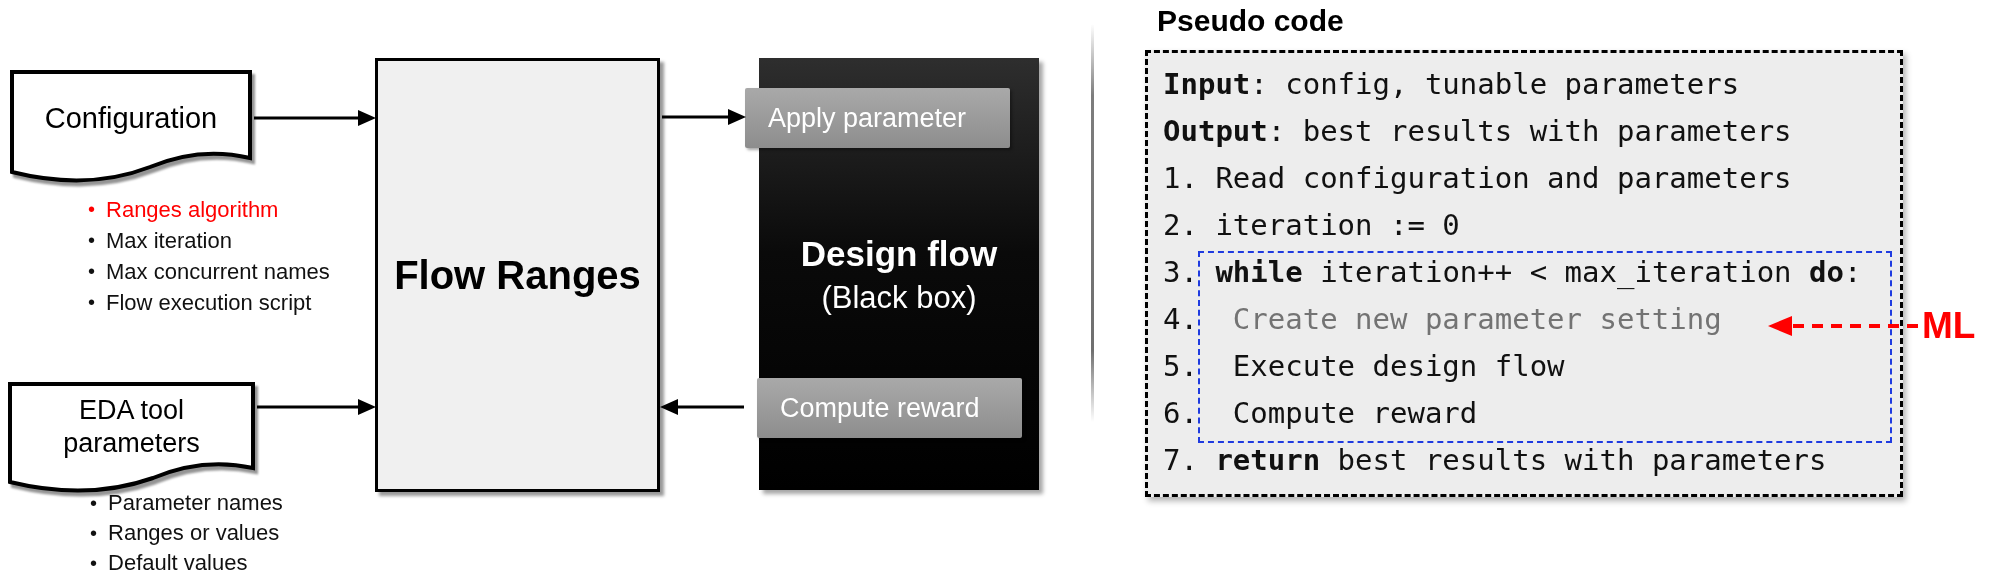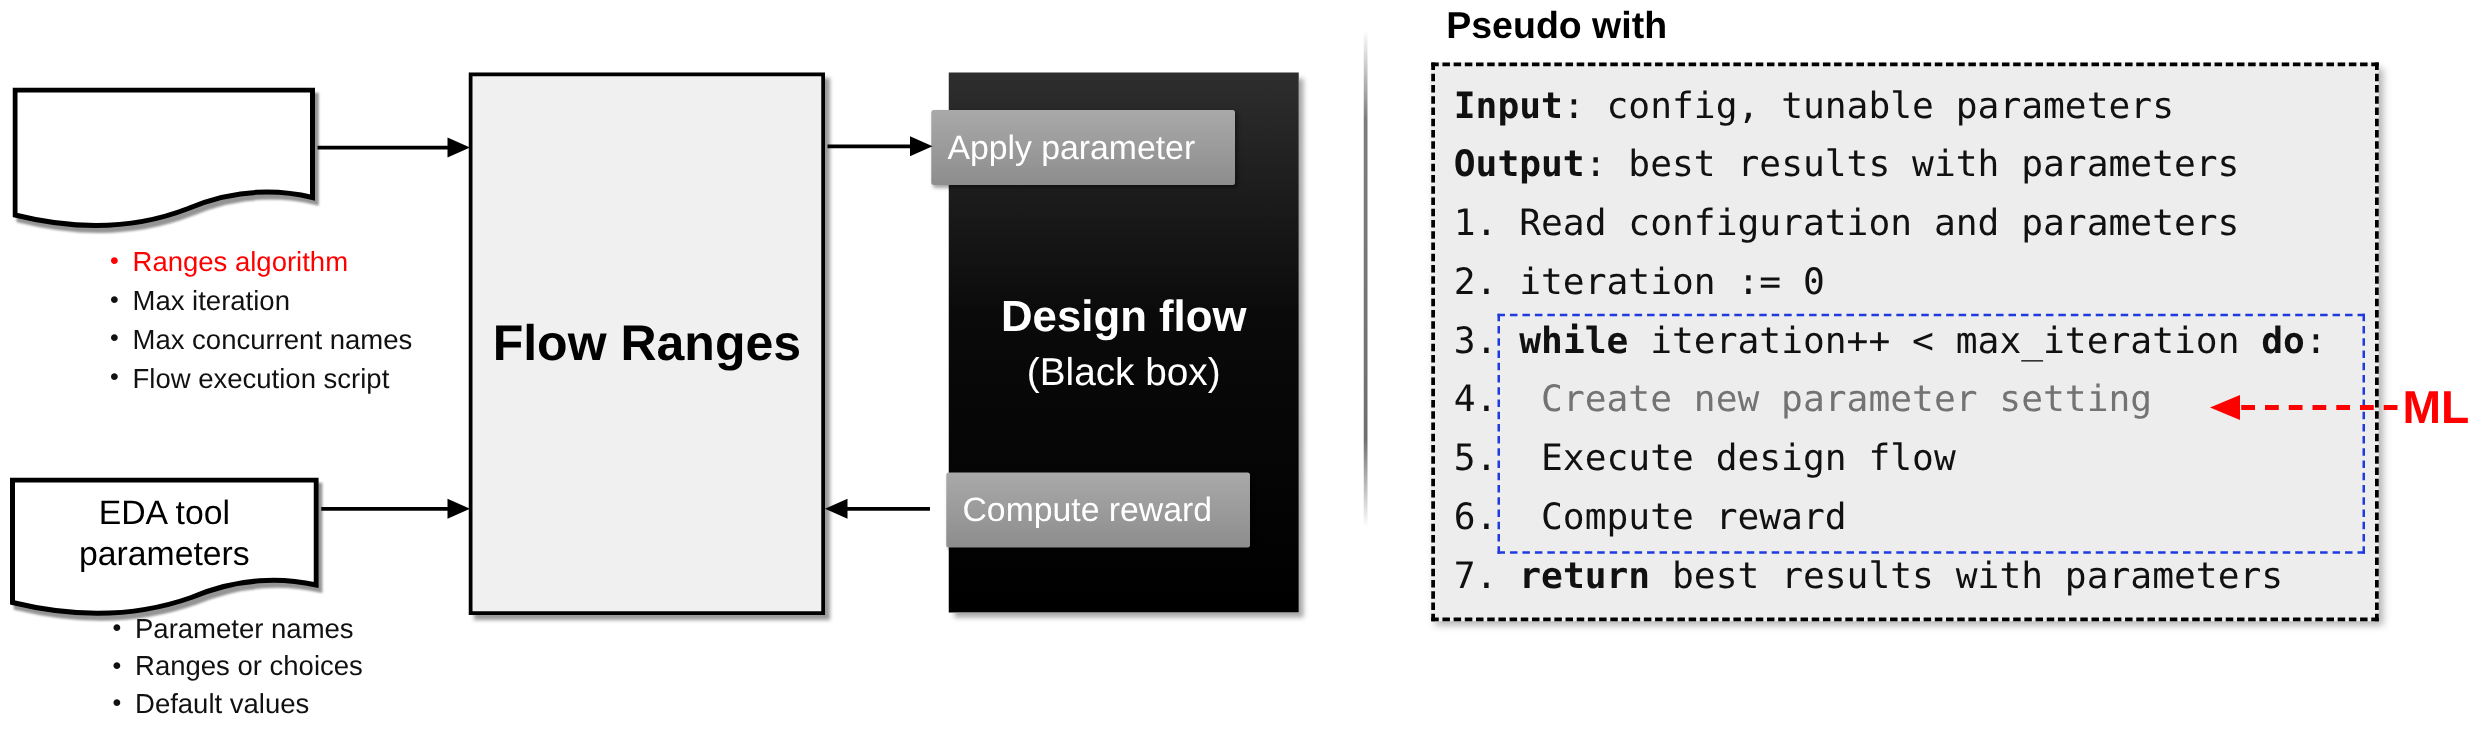"Pseudo with" div.pseudo-title { text: with -> code }
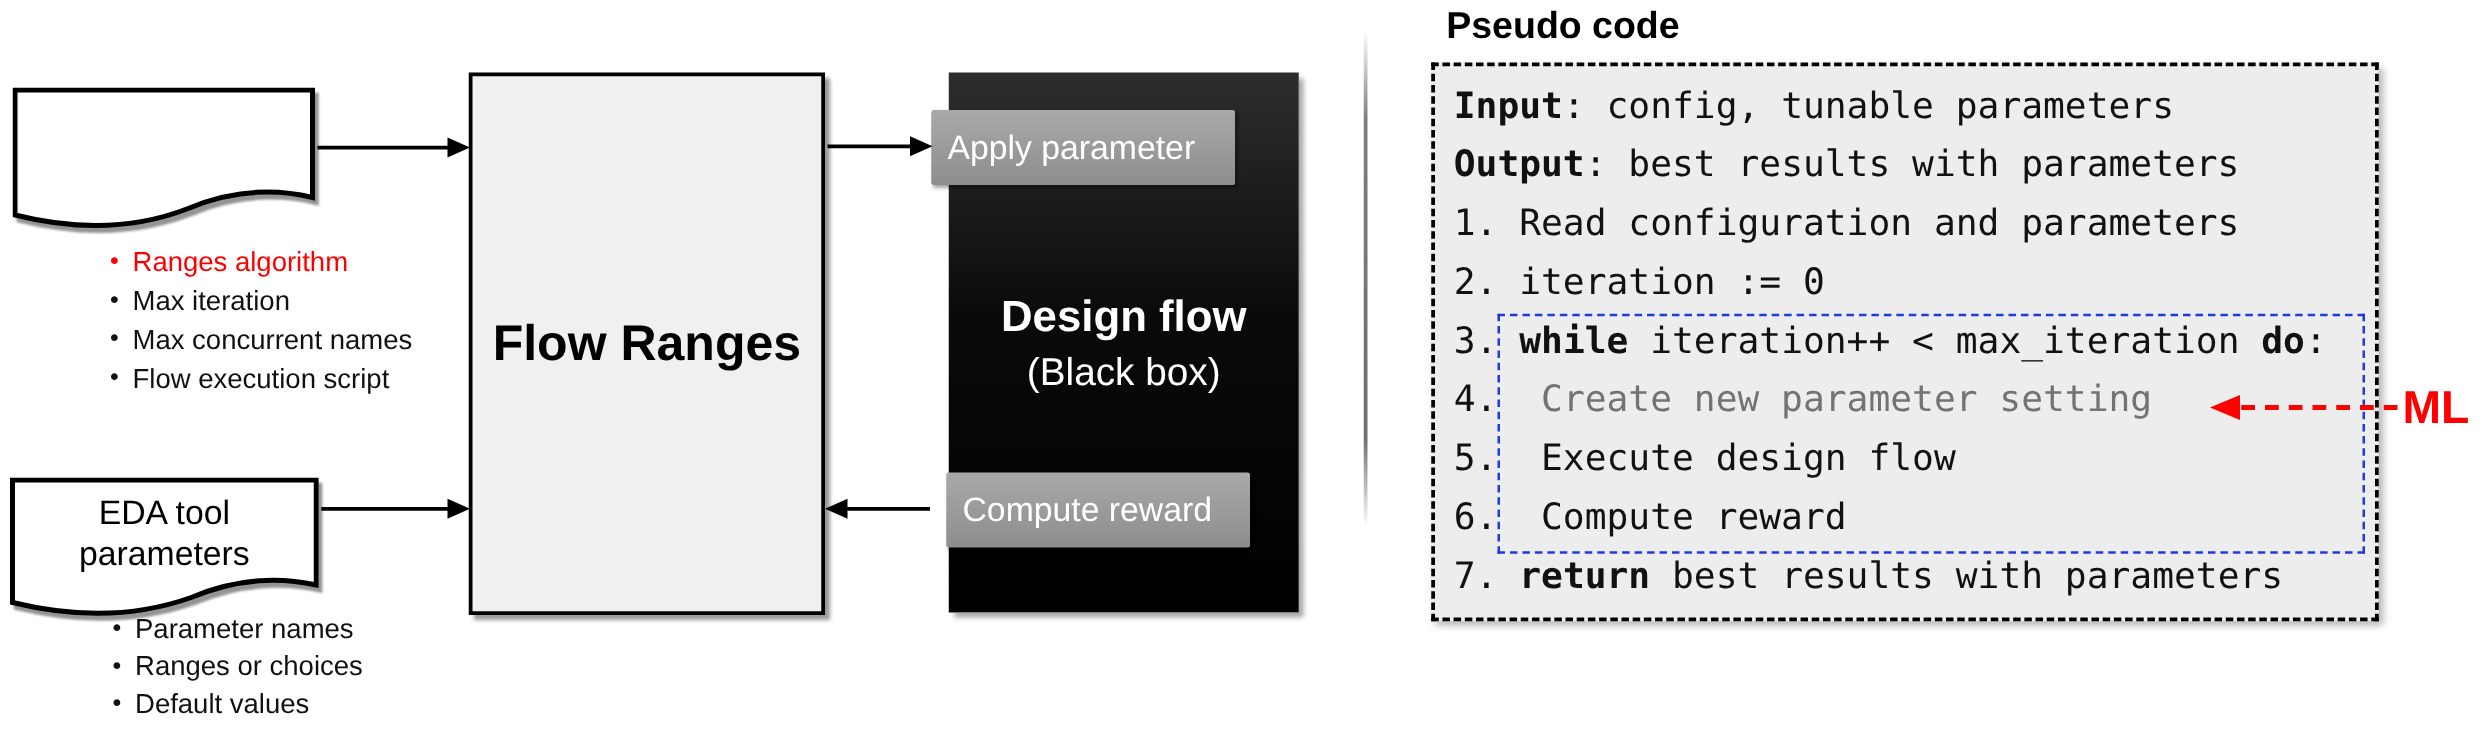"Configuration" div.doc-label { html: none -> <div>Configuration</div> }
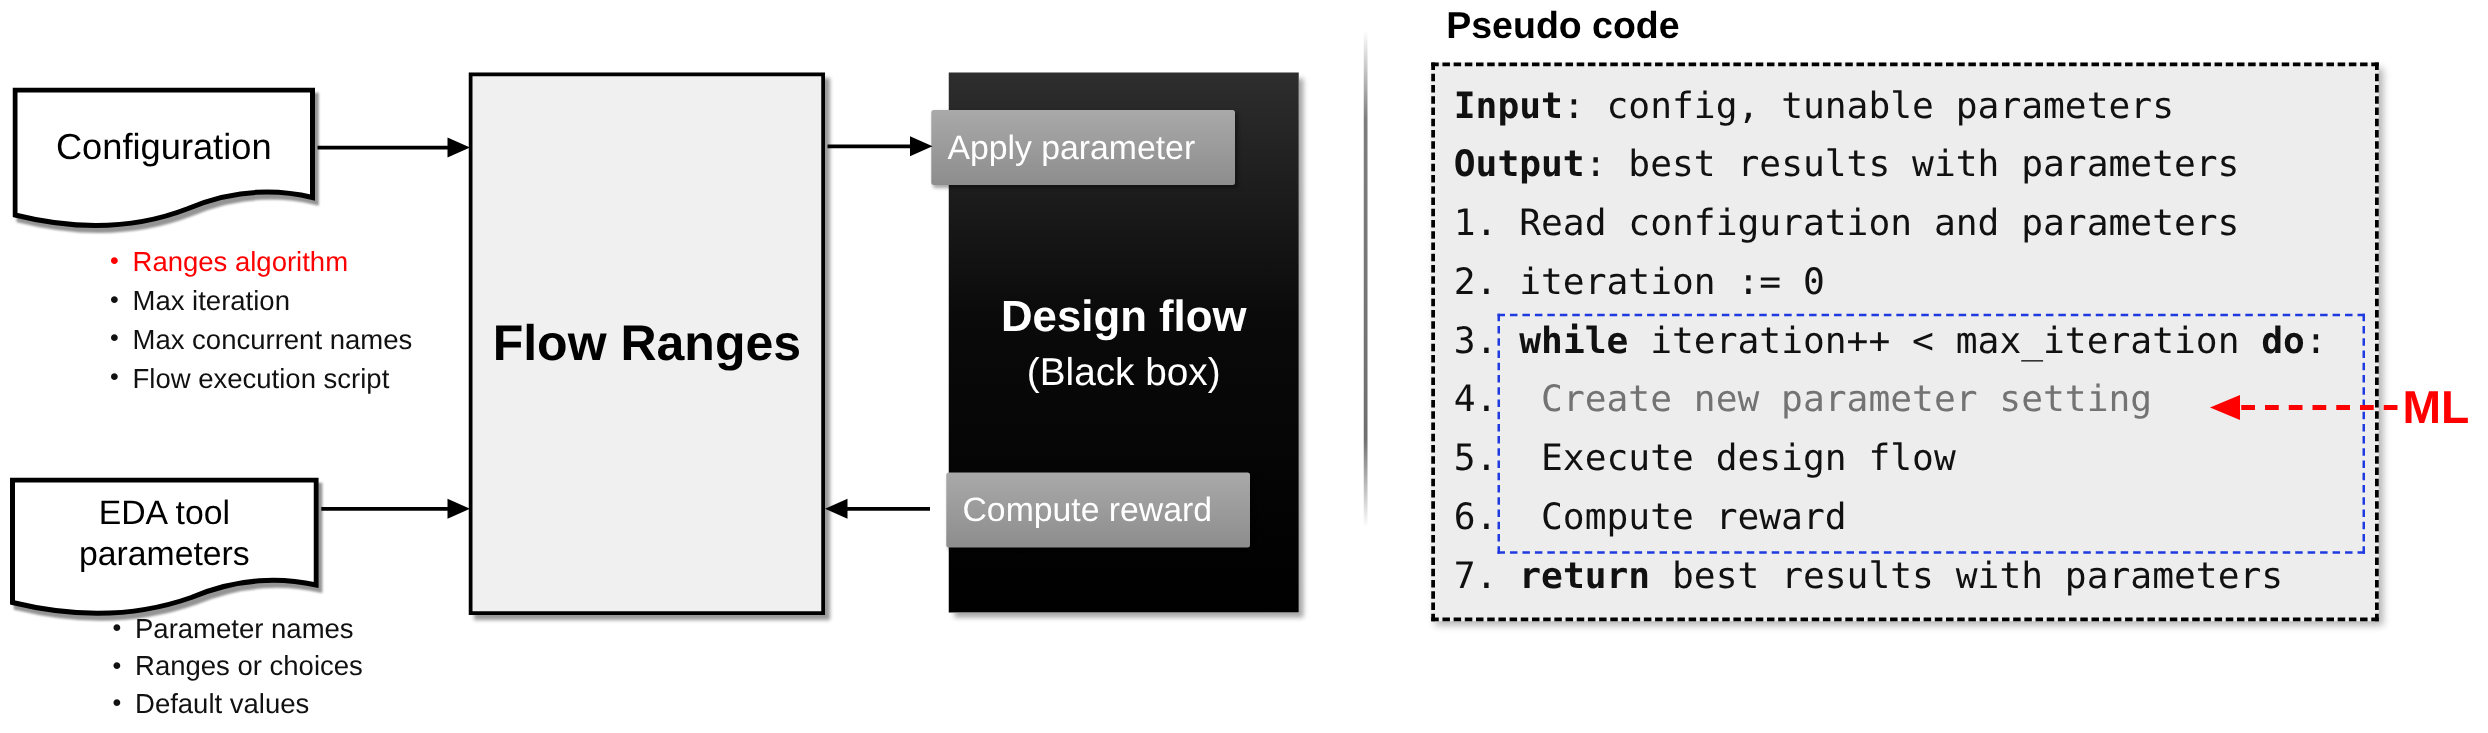"Apply parameter" .gray-btn { padding-left: 13px -> 23px; width: 243px -> 265px }
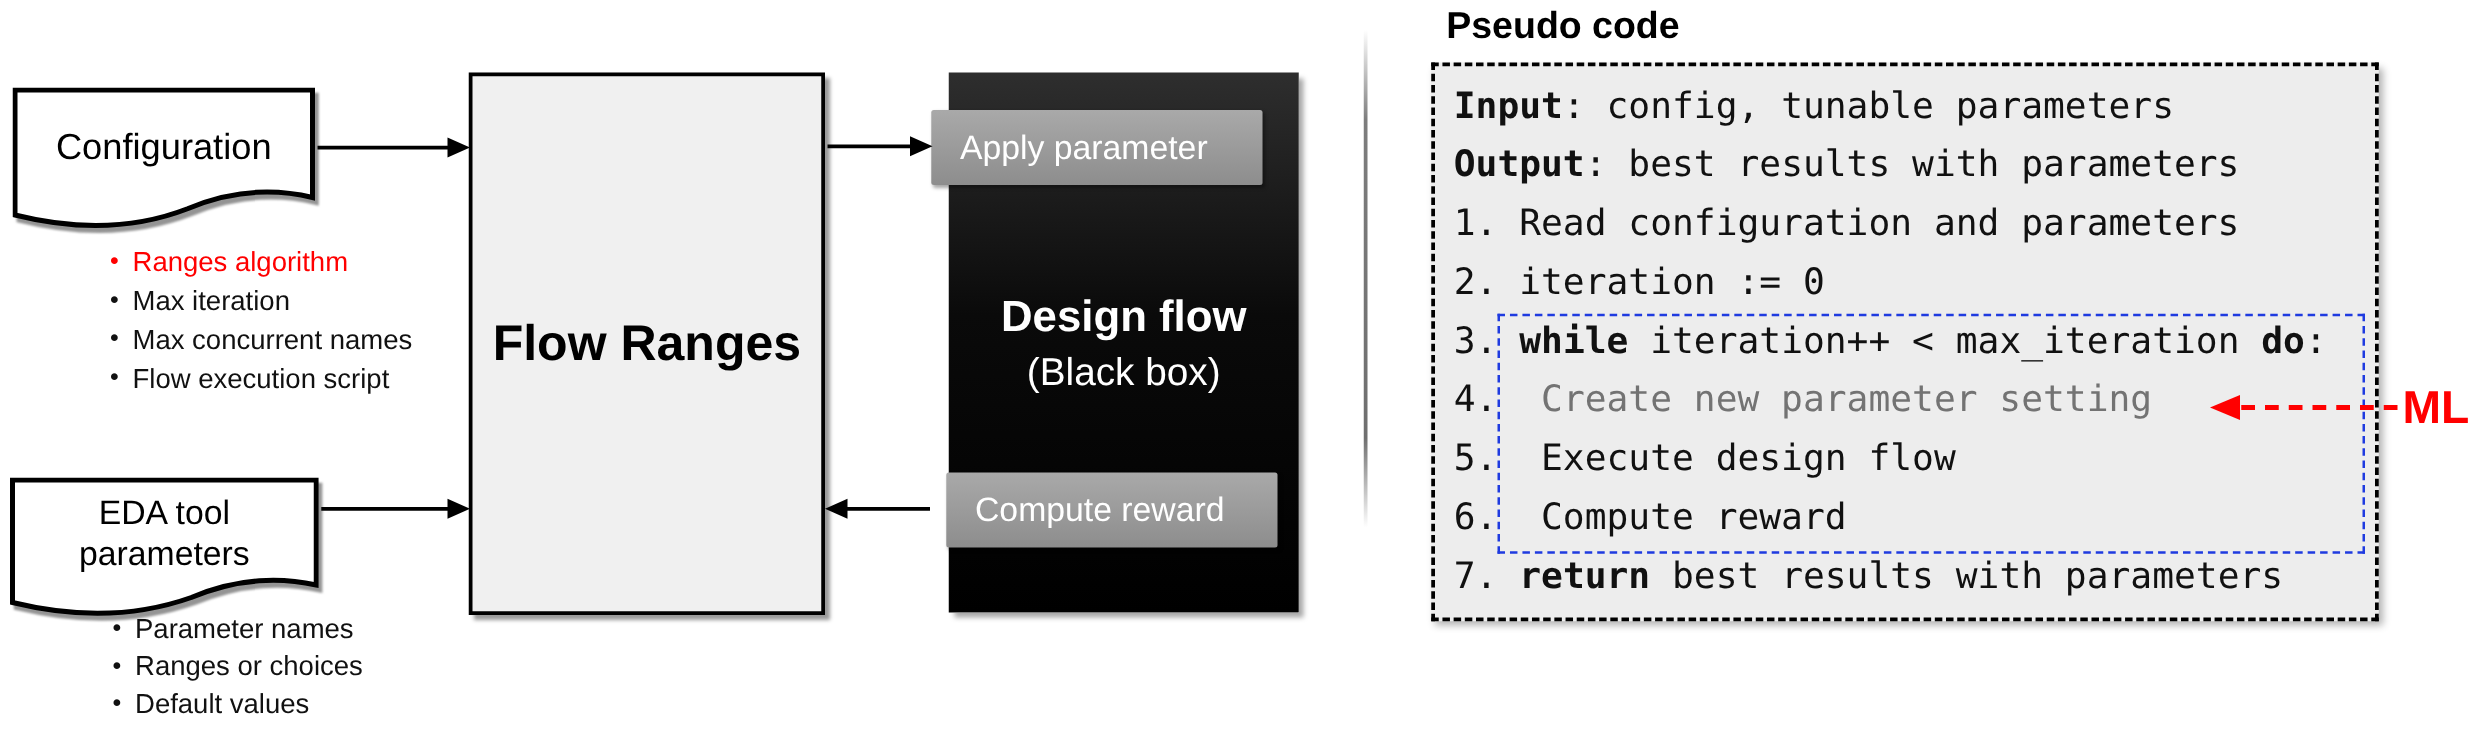"Ranges or choices" span { text: choices -> values }
